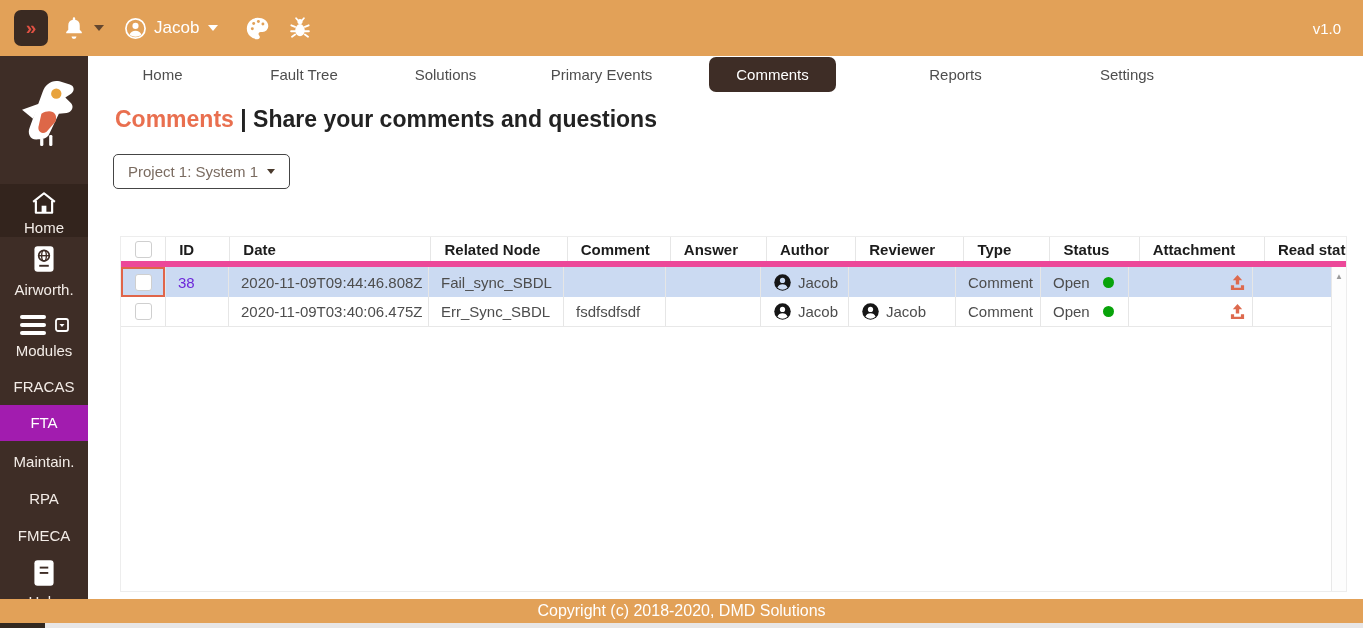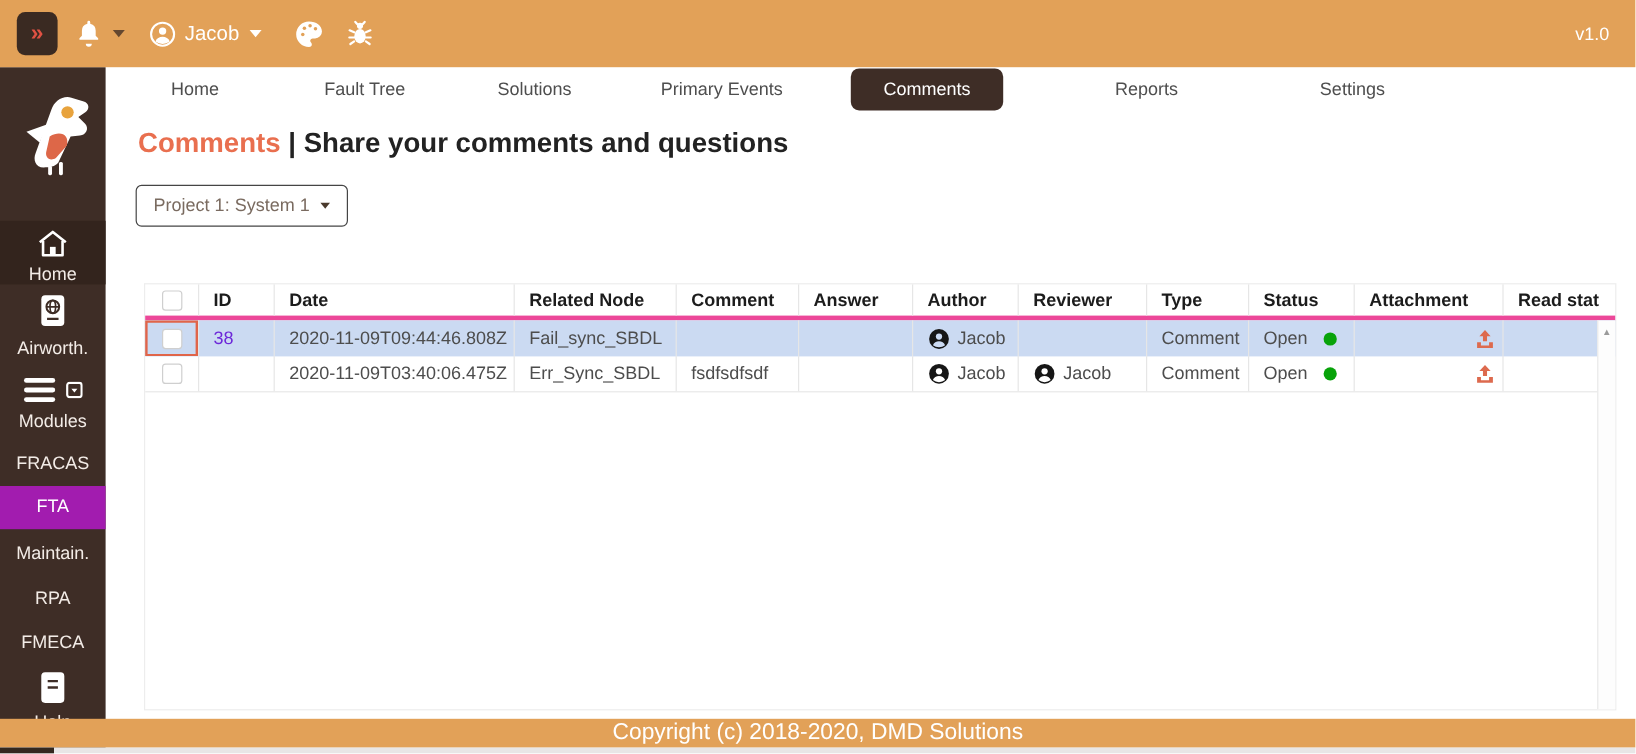"ID" .head { border-bottom: 4px solid #ec4899 -> 6px solid #ec4899; justify-content: none -> space-between }
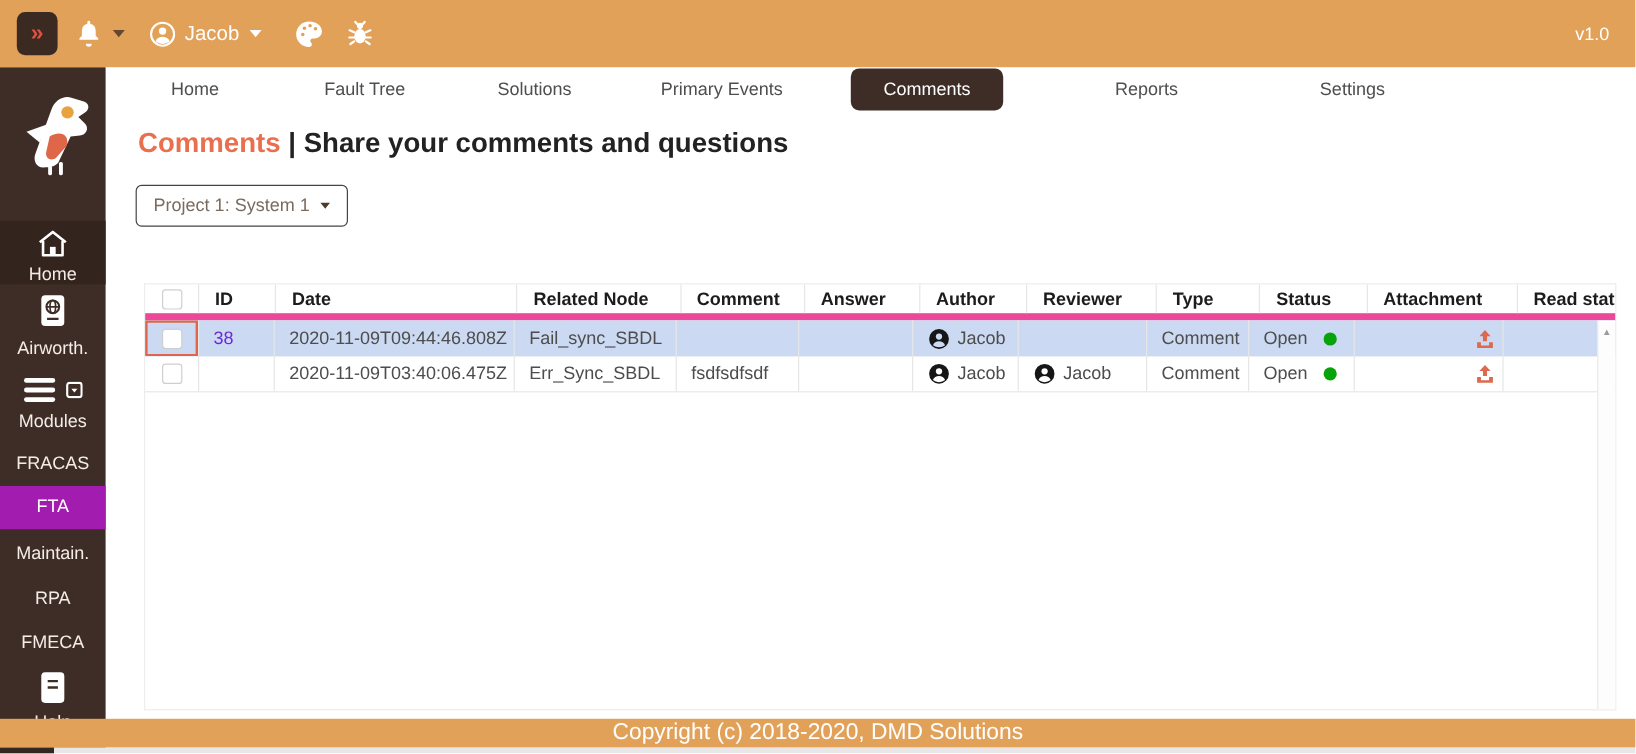"Copyright (c) 2018-2020, DMD Solutions" .footer { font-size: 19px -> 16px }
